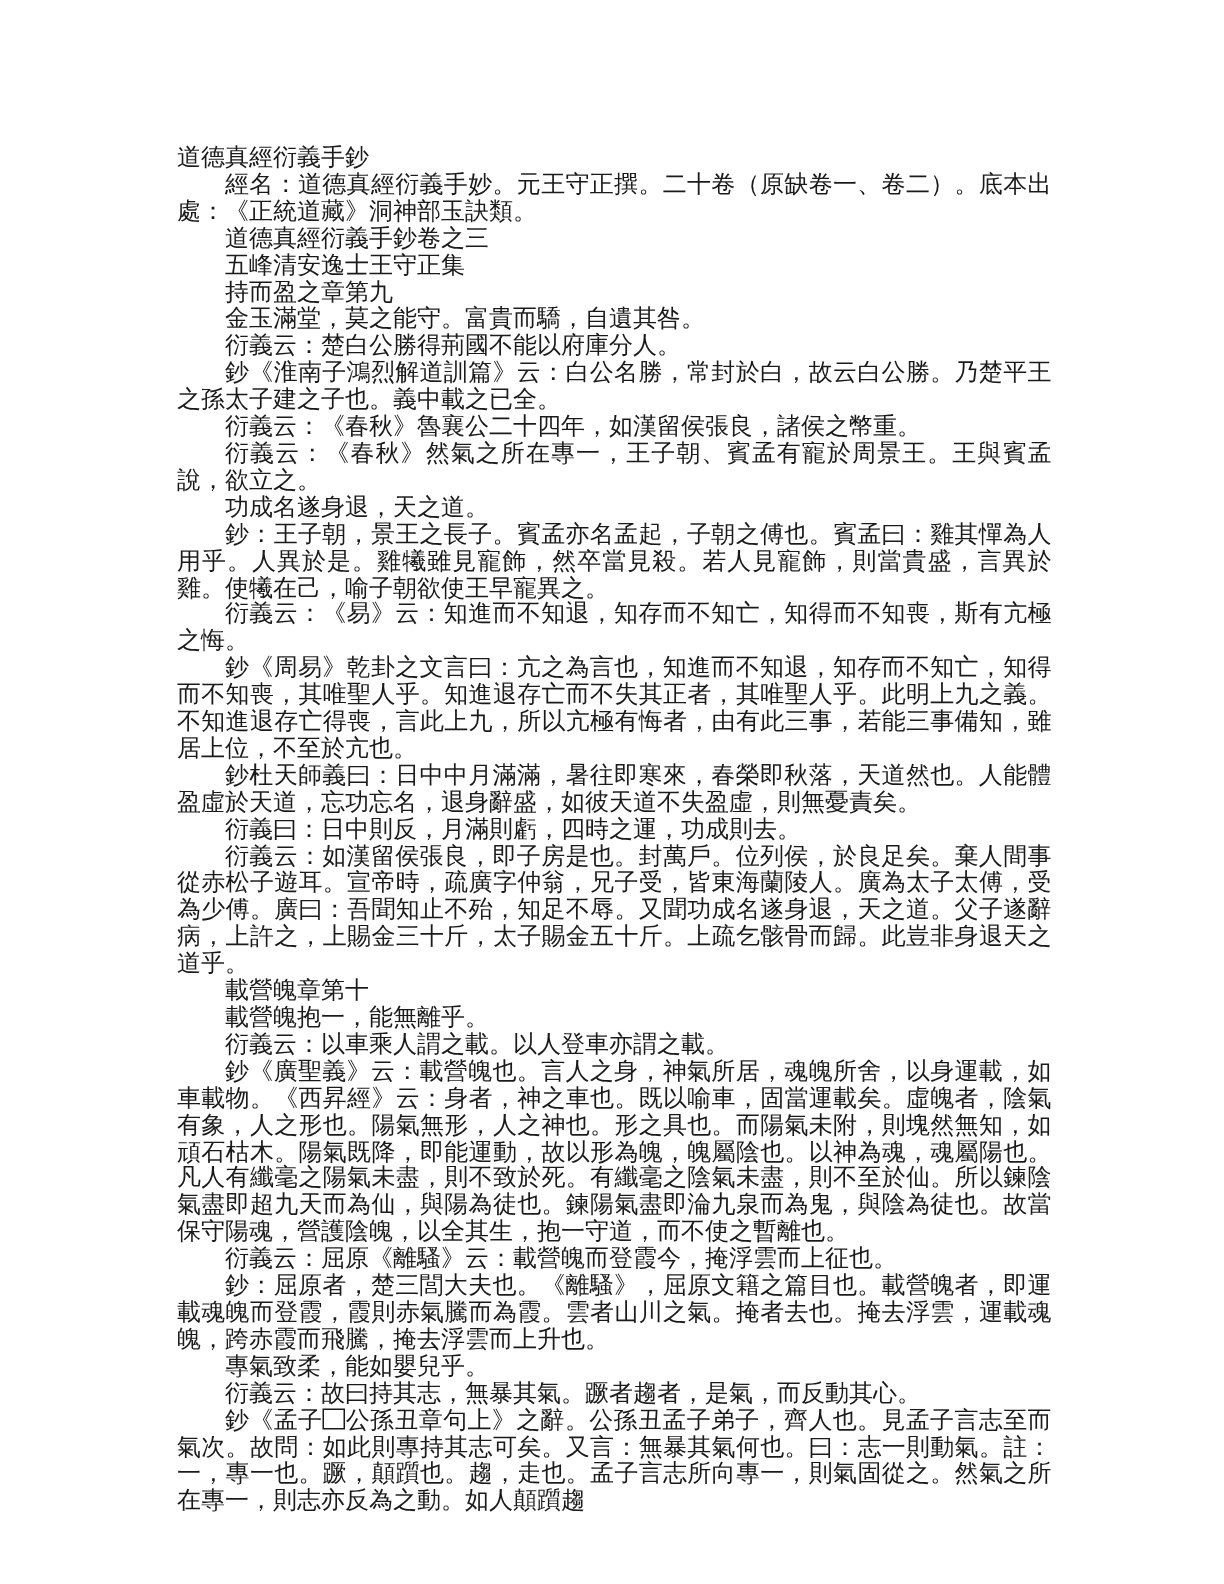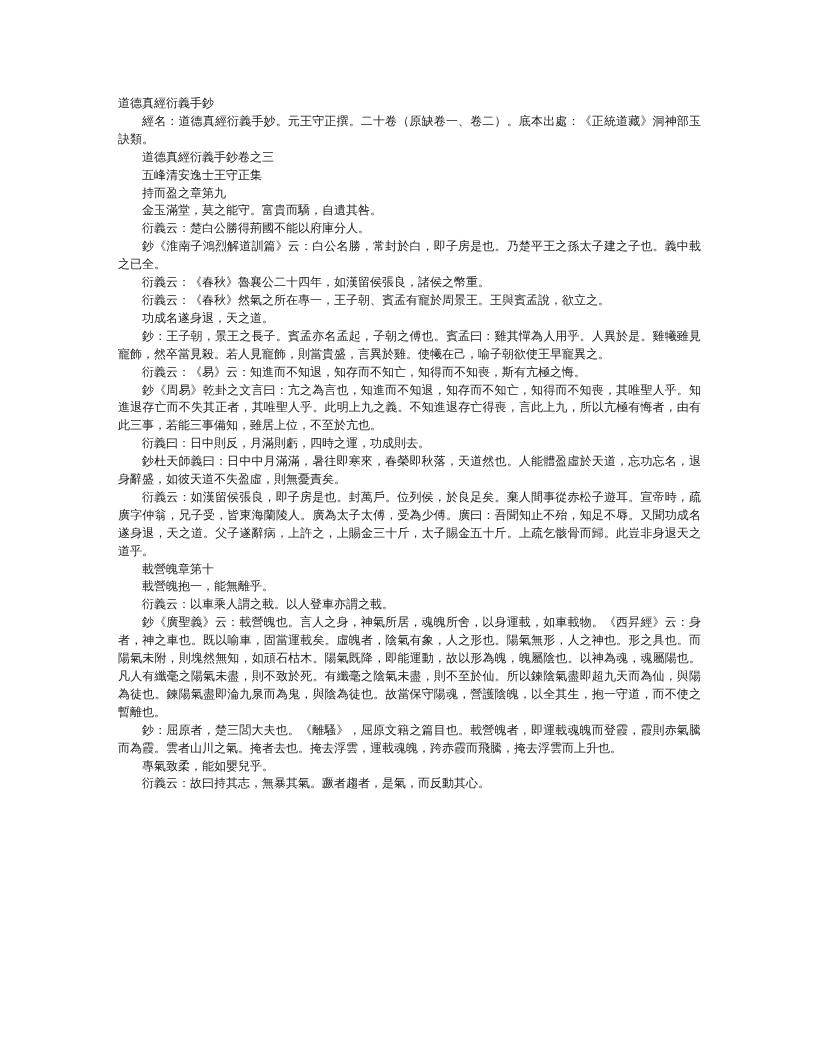"道德真經衍義手鈔" .doc-body { font-family: Liberation Mono, monospace -> none; font-size: 12px -> 16px }
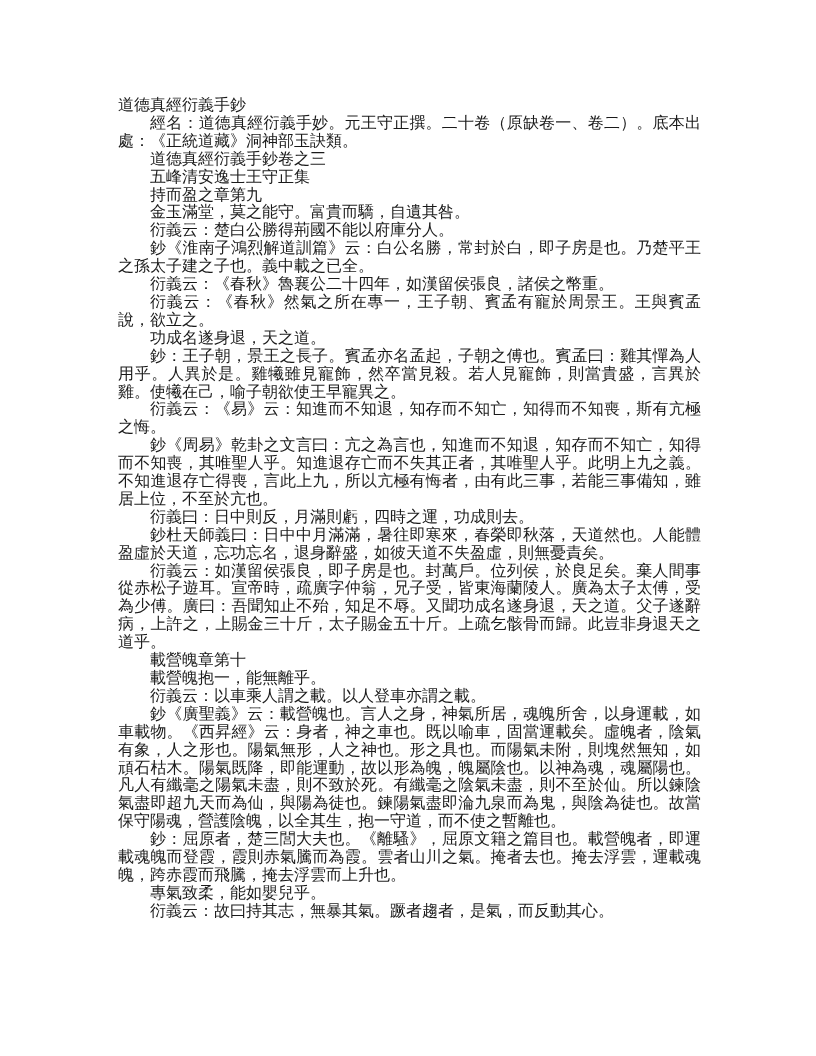"鈔《淮南子鴻烈解道訓篇》云：白公名勝，常封於白，即子房是也。乃楚平王之孫太子建之" p.indent { text: 即子房是也 -> 故云白公勝 }
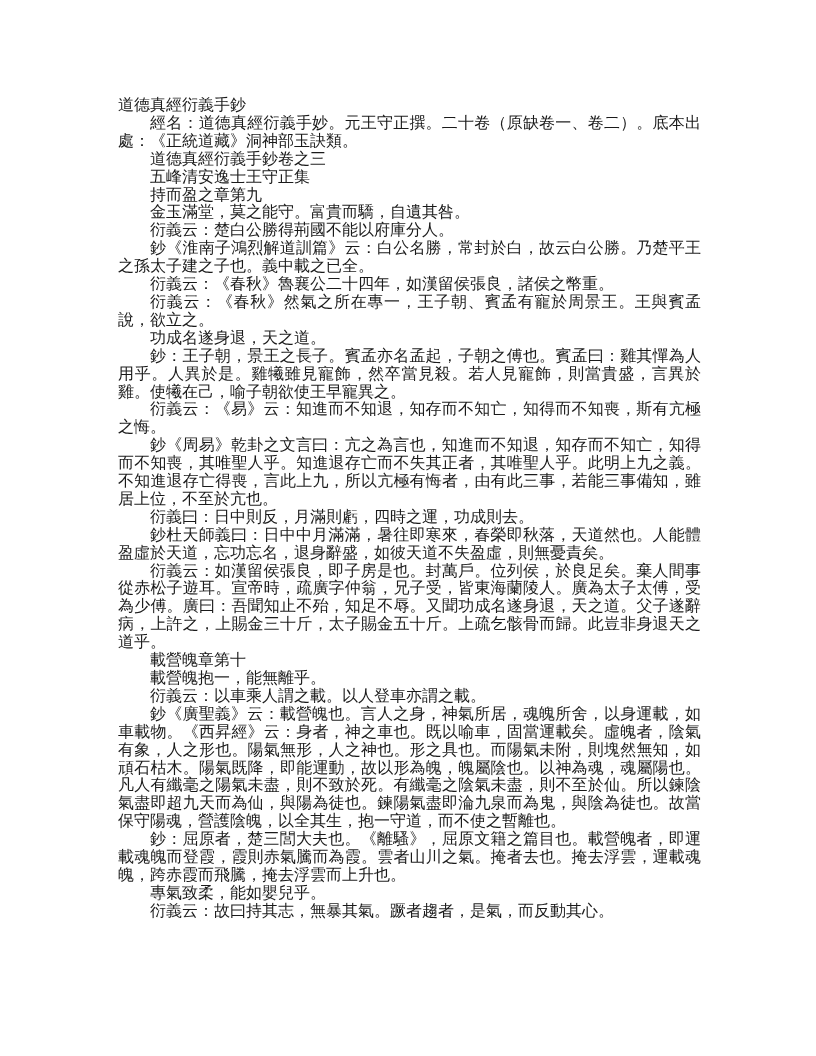"衍義曰：日中則反，月滿則虧，四時之運，功成則去。" p.indent { order: before "鈔杜天師義曰：日中中月滿滿，暑往即寒來，春榮即秋落，天道然也。人能體盈虛於天道，" -> after "鈔杜天師義曰：日中中月滿滿，暑往即寒來，春榮即秋落，天道然也。人能體盈虛於天道，" }
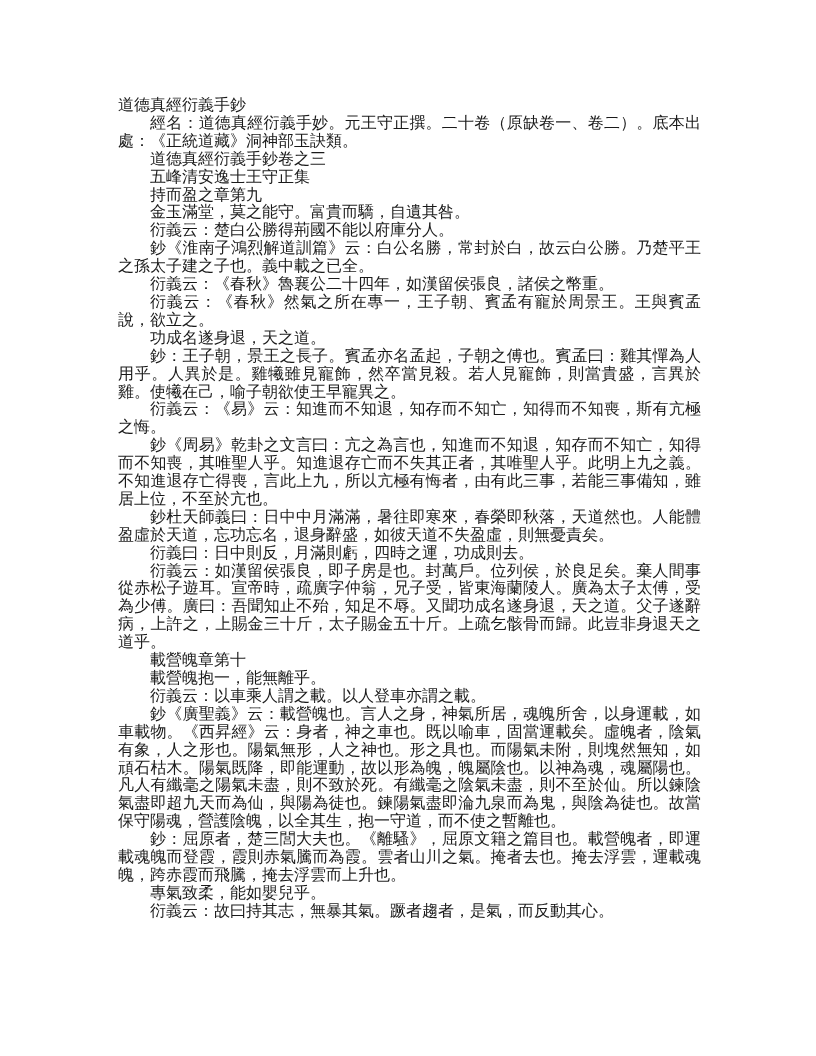"衍義云：屈原《離騷》云：載營魄而登霞今，掩浮雲而上征也。" p.indent { html: none -> <p>衍義云：屈原《離騷》云：載營魄而登霞今，掩浮雲而上征也。</p> }
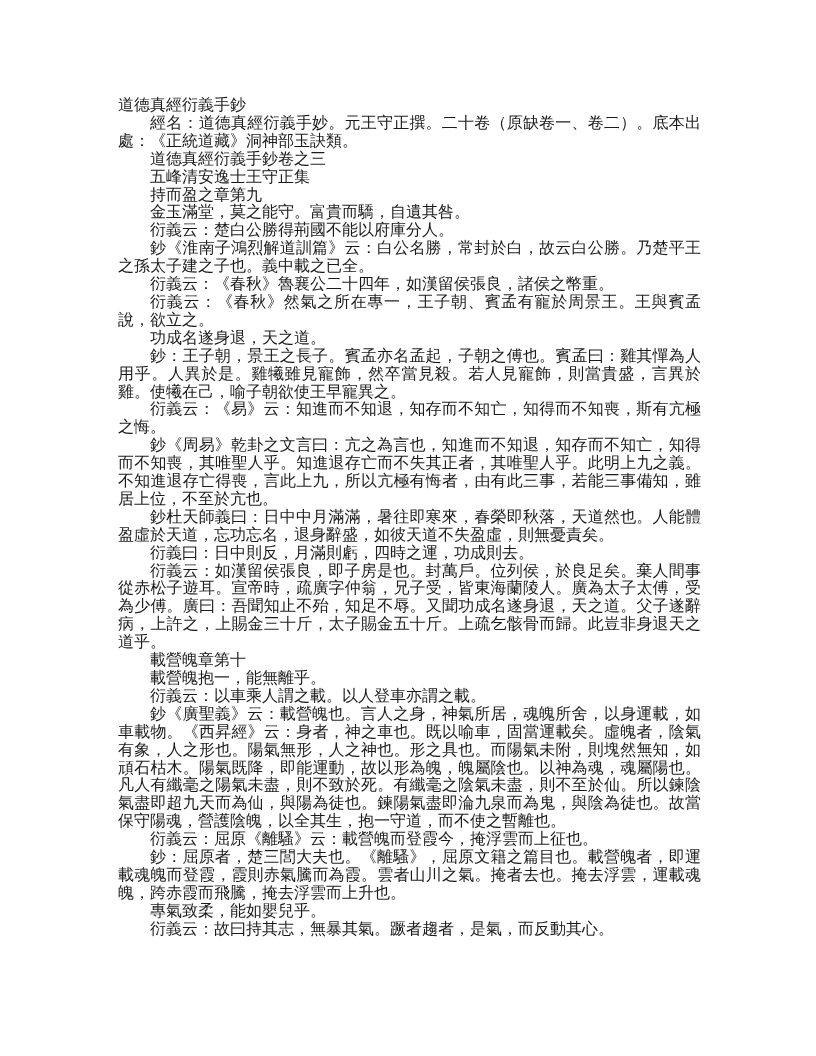"鈔《孟子" p.indent { html: none -> <p><span>鈔《孟子</span><span></span><span>公孫丑章句上》之辭。公孫丑孟子弟子，齊人也。見孟子言志至而氣次。故問：如此則專持其志可矣。又言：無暴其氣何也。曰：志一則動氣。註：一，專一也。蹶，顛躓也。趨，走也。孟子言志所向專一，則氣固從之。然氣之所在專一，則志亦反為之動。如人顛躓趨</span></p> }
